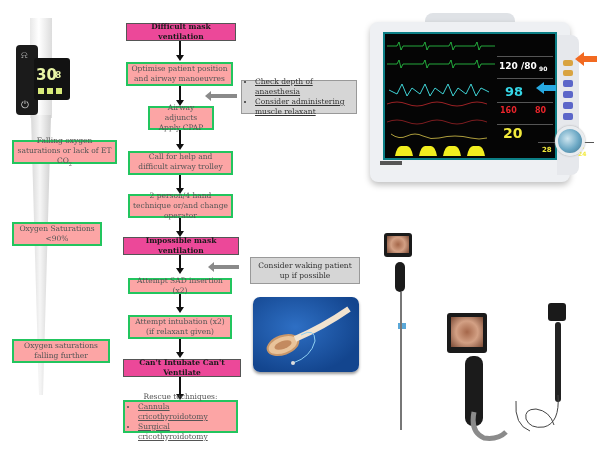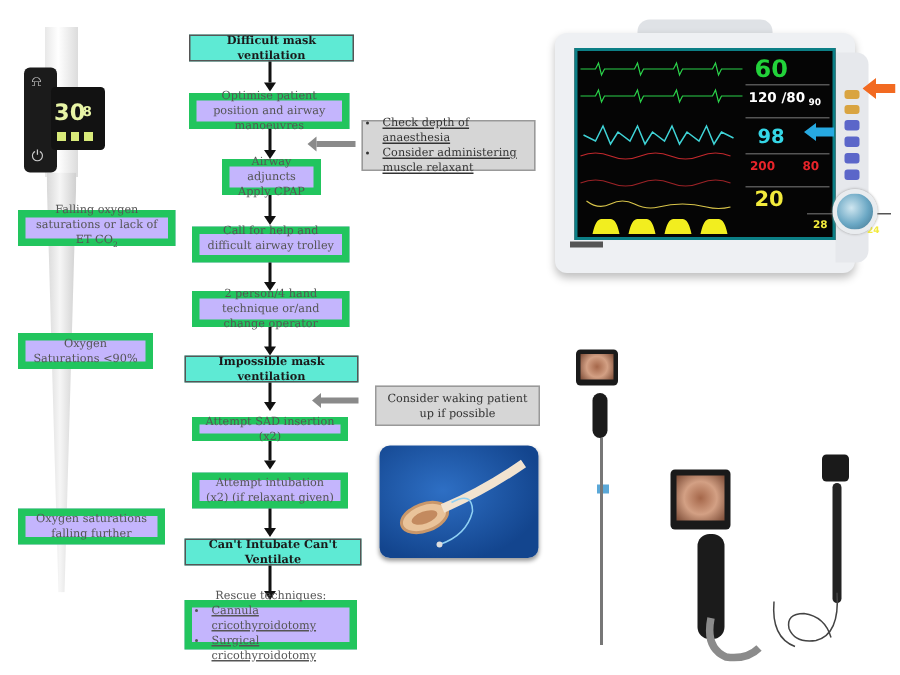"Difficult mask ventilation" .dark { background: #5eead4 -> #ec4899 }
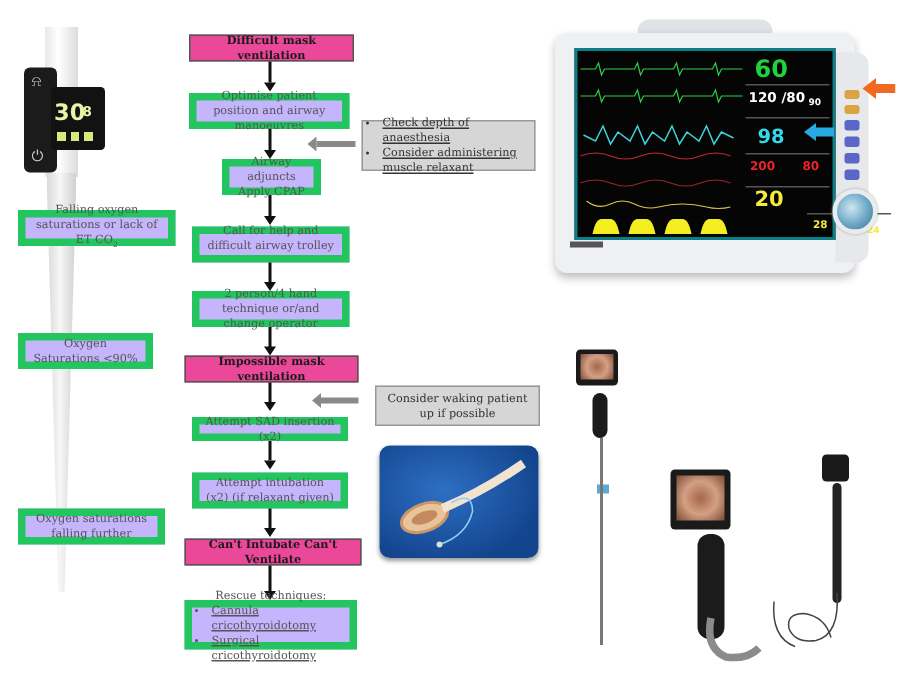"60" div.panel { html: <div> <span>60</span> </div> -> none }
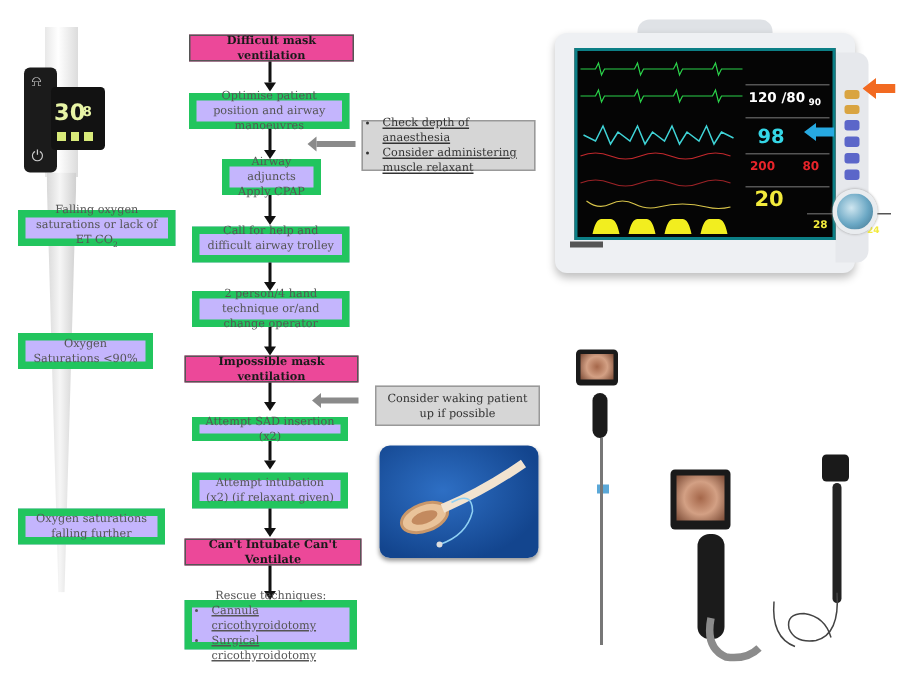"Optimise patient position and airway" .box { background: #c4b5fd -> #fca5a5; border: 5px solid #22c55e -> 2px solid #22c55e }
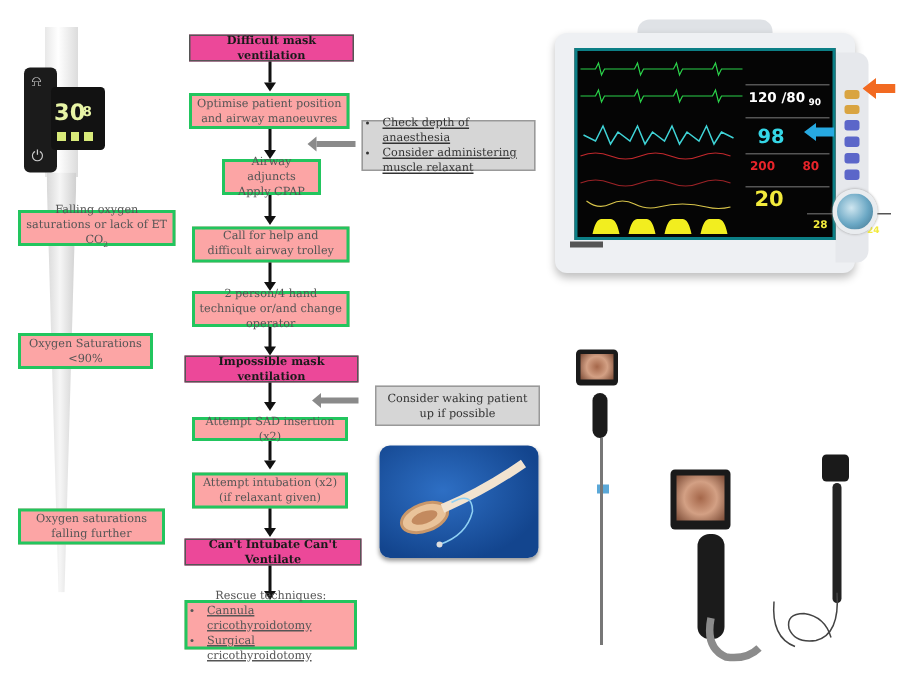"200" span.abs { text: 200 -> 160 }
